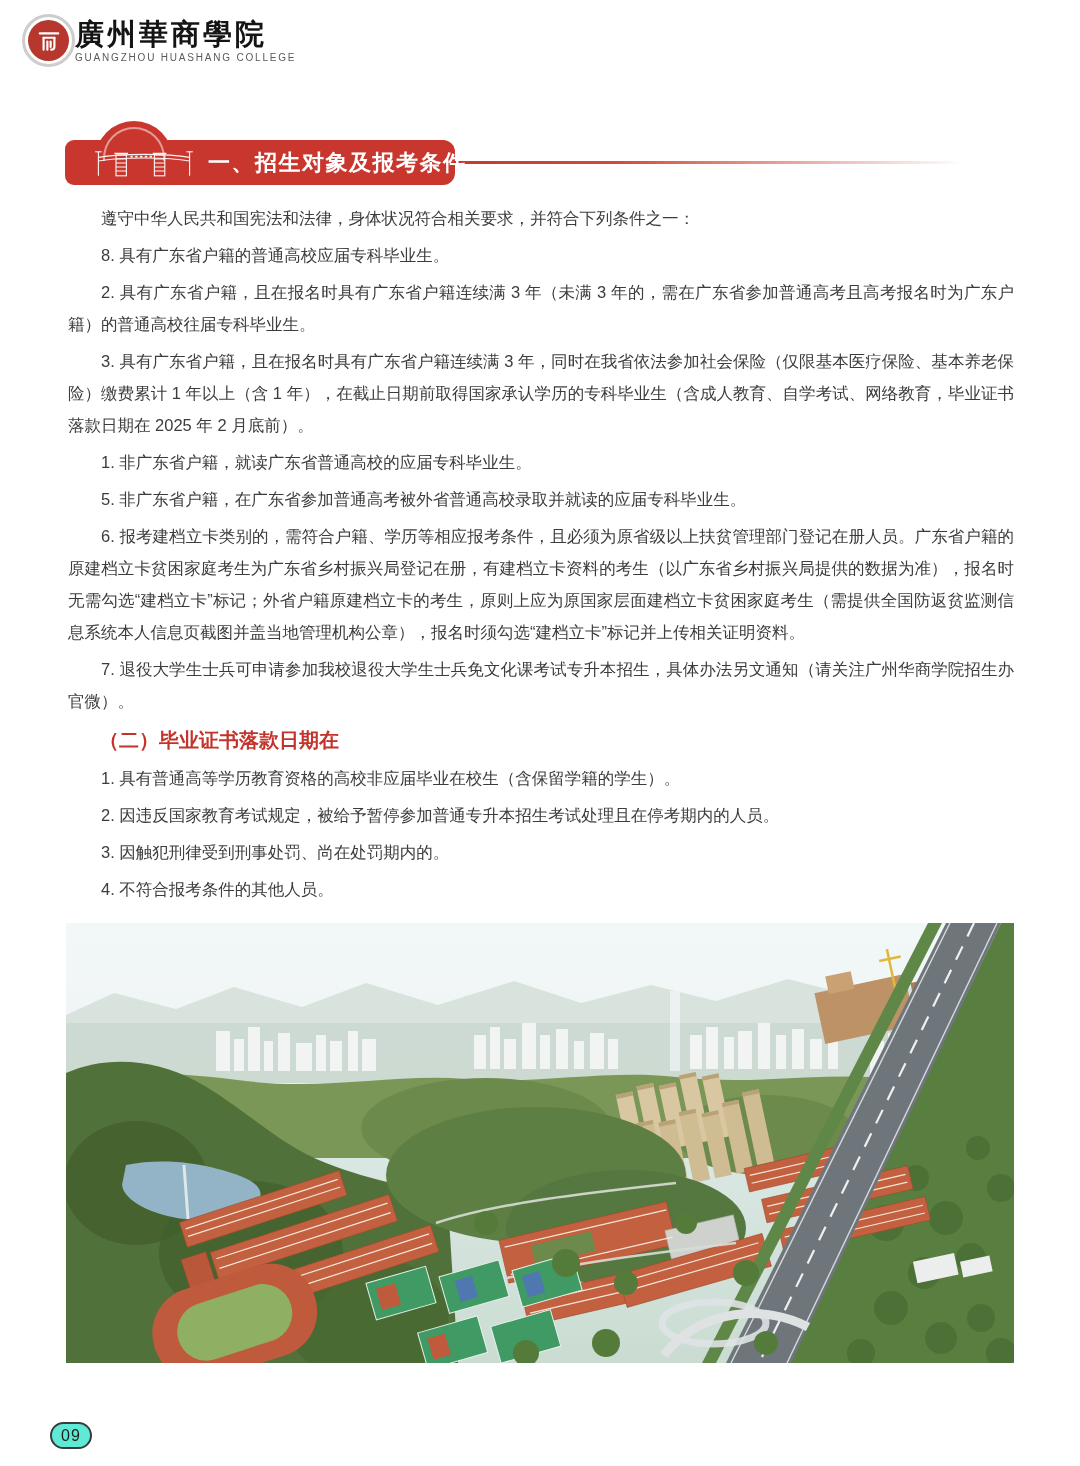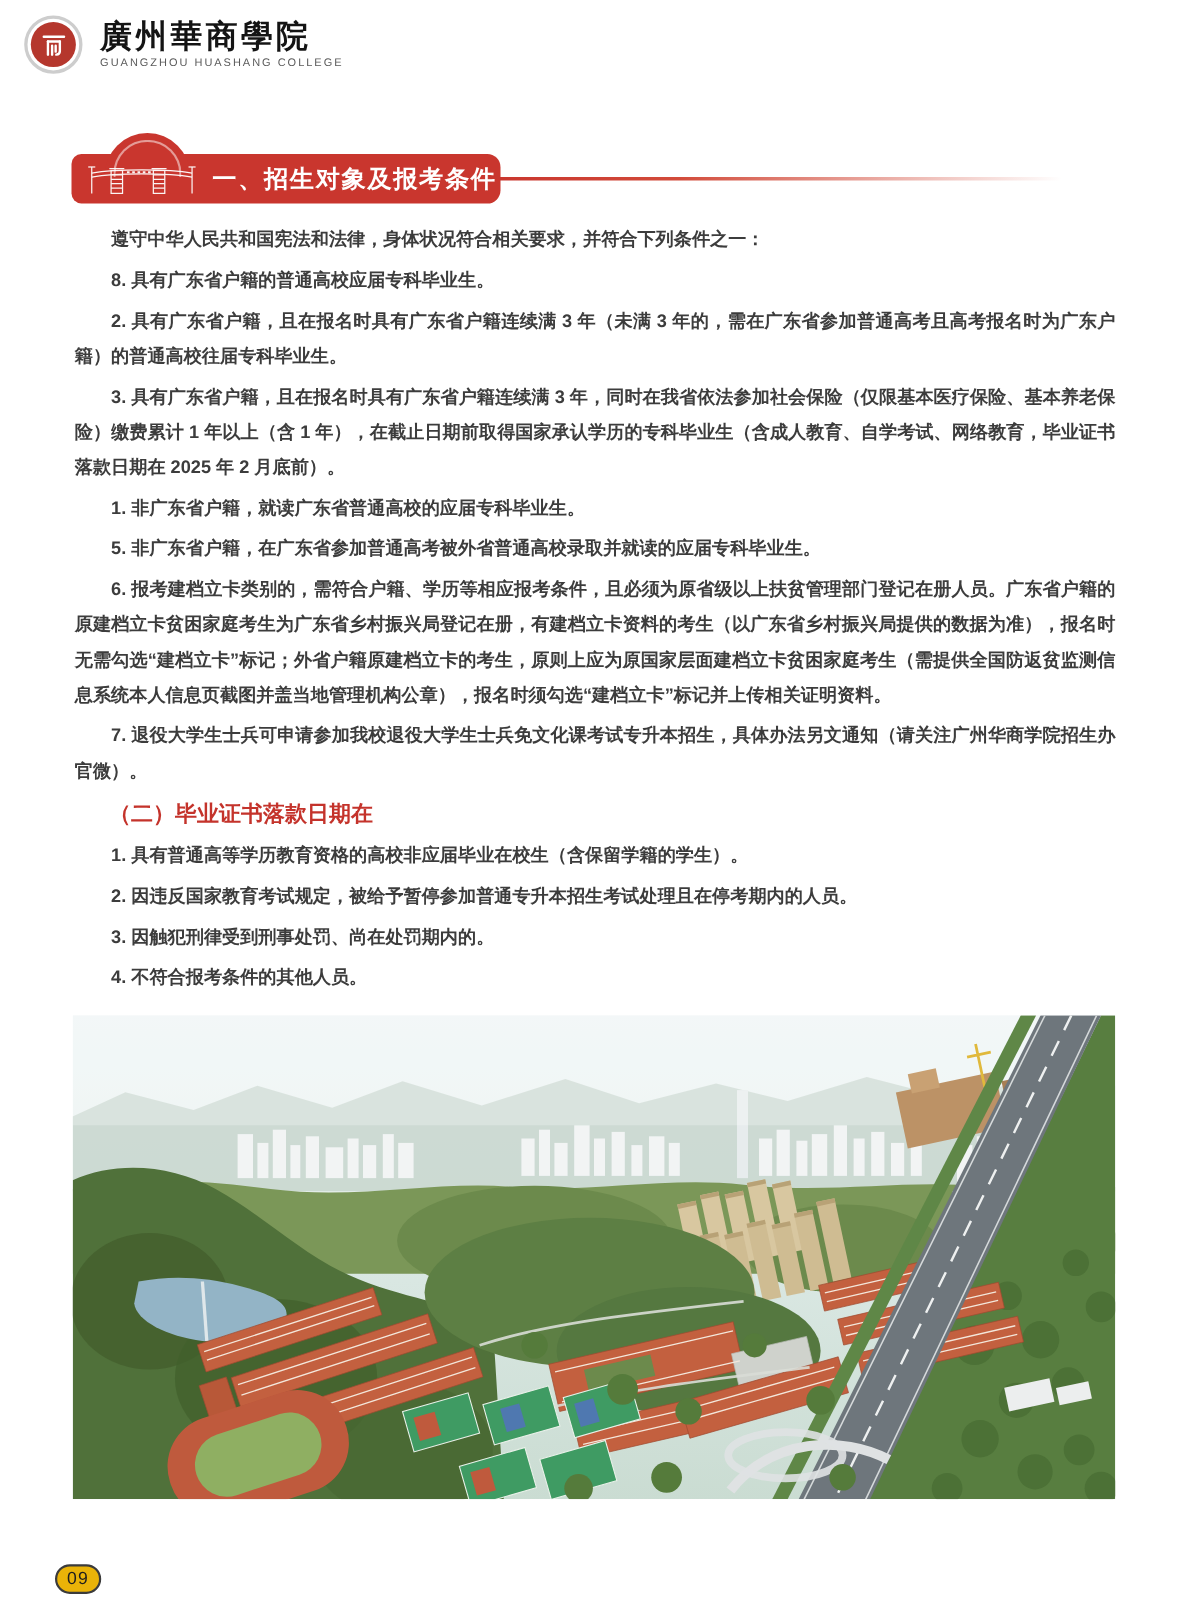"廣州華商學院" .header { gap: 16px -> 0 }
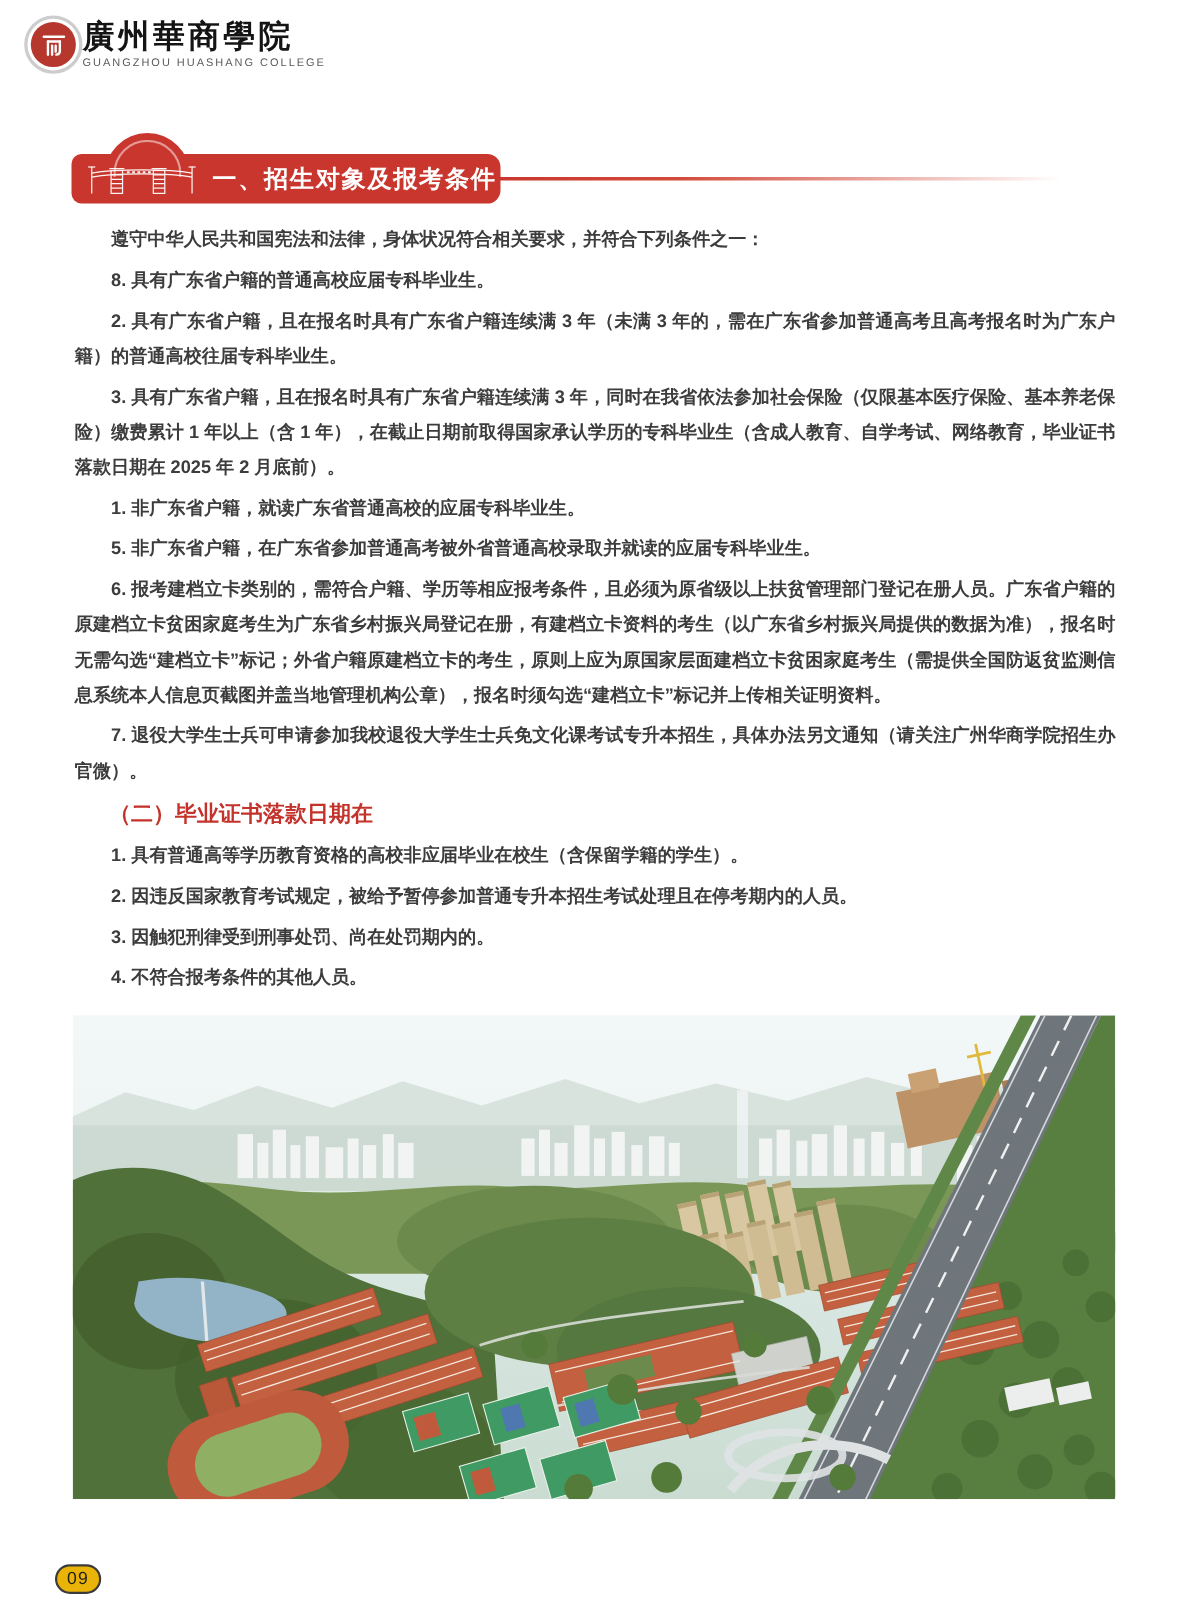"一、招生对象及报考条件" .ribbon { padding-left: none -> 15px }
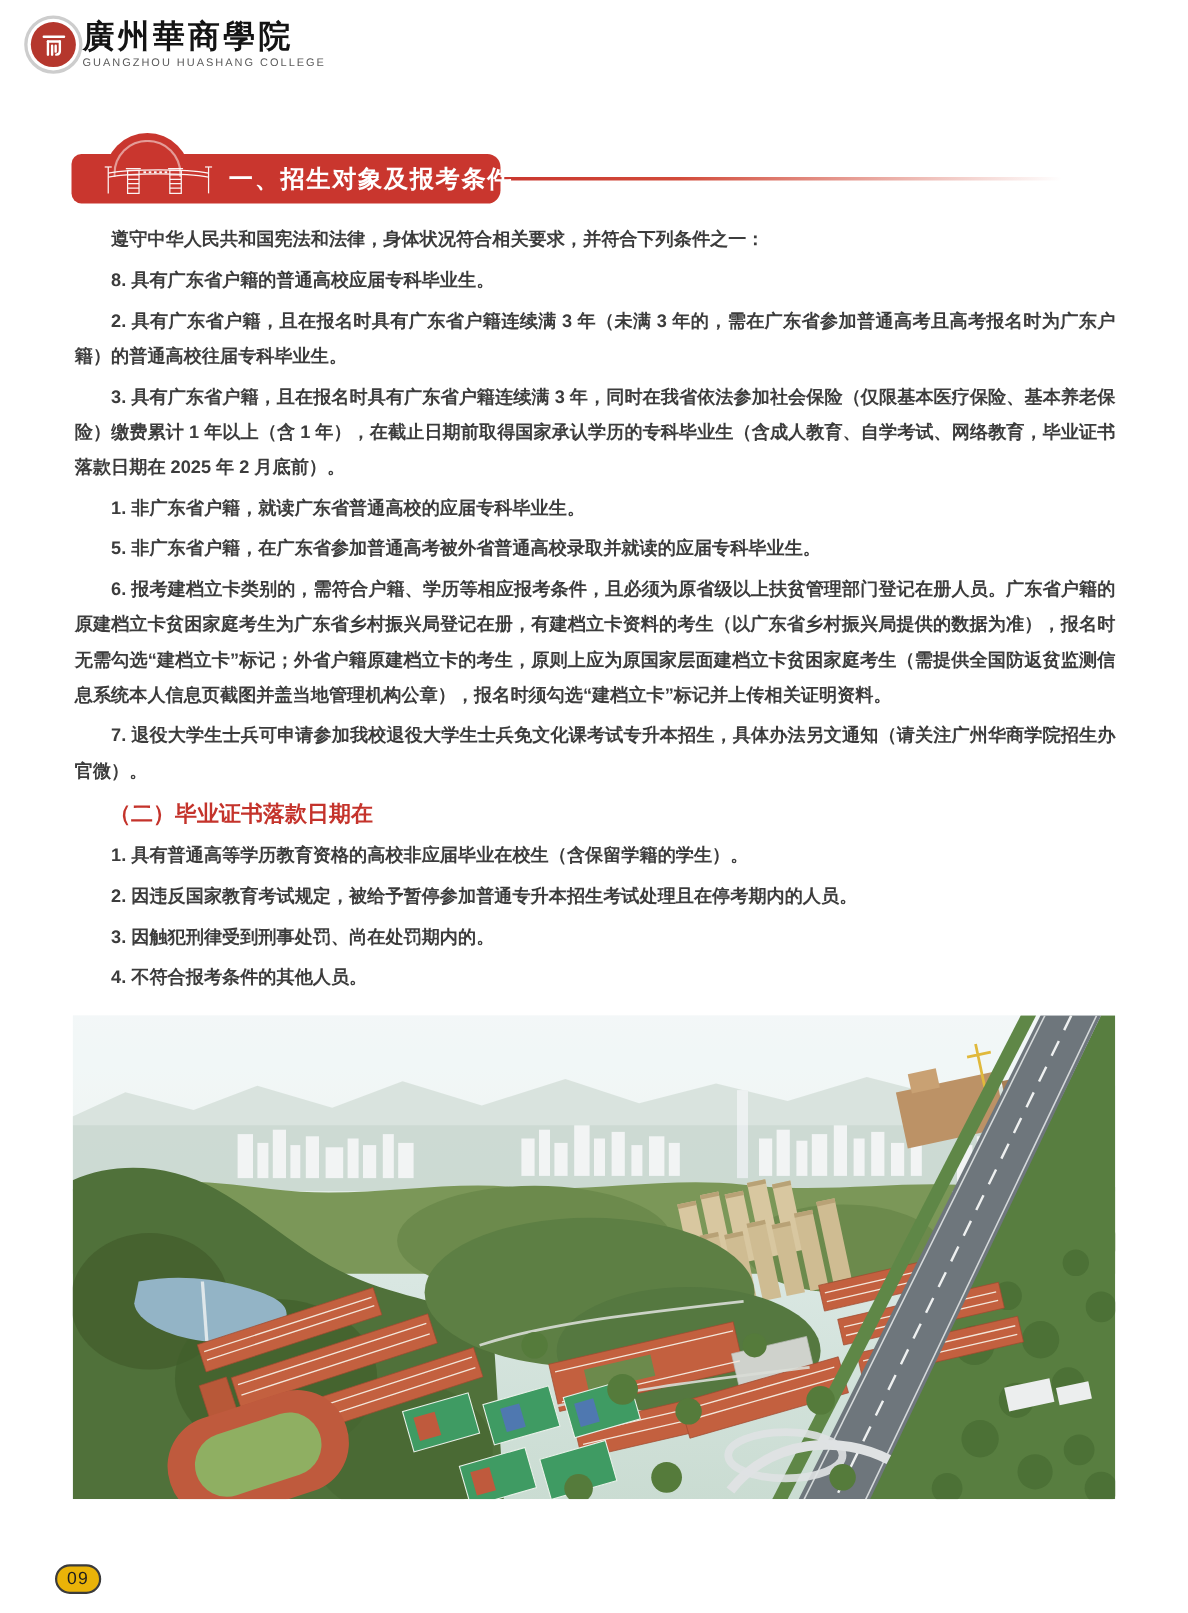"遵守中华人民共和国宪法和法律，身体状况符合相关要求，并符合下列条件之一：" .content p { font-weight: bold -> none }
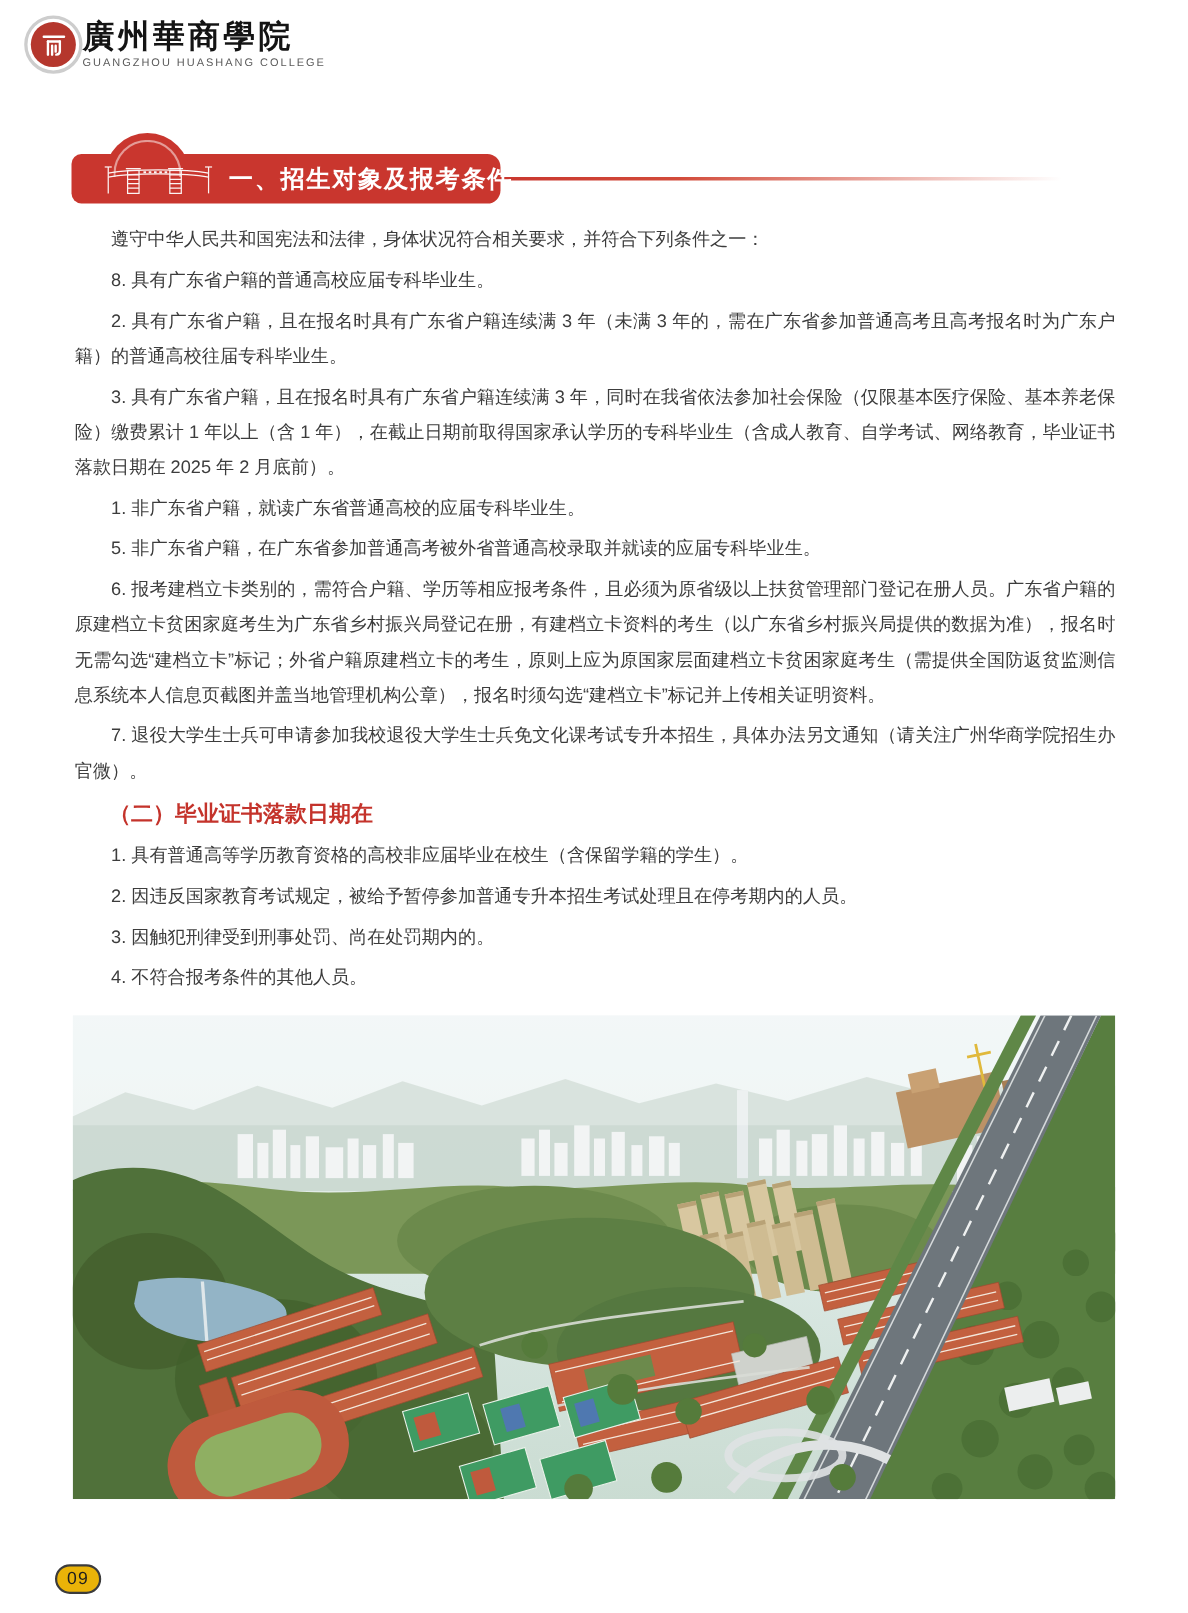"09" .page-no { background: #eab308 -> #5eead4 }
